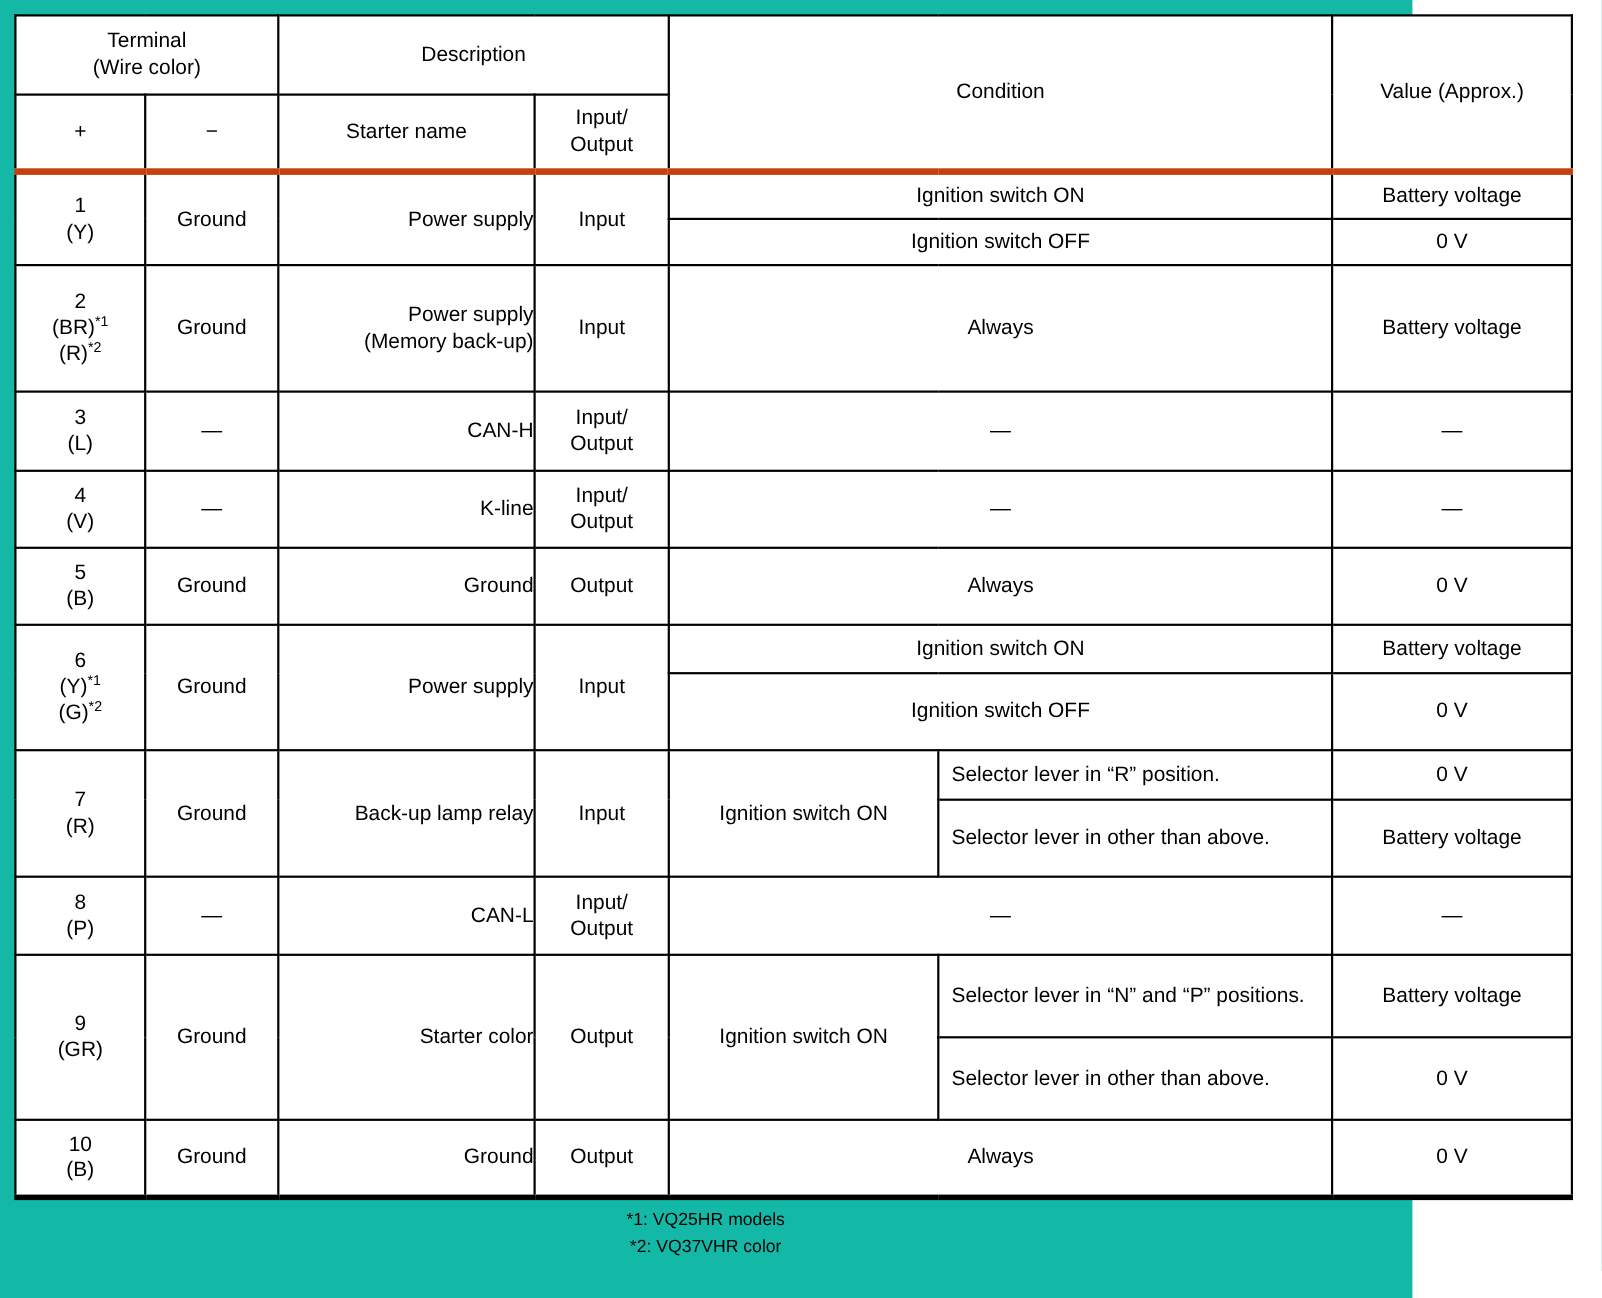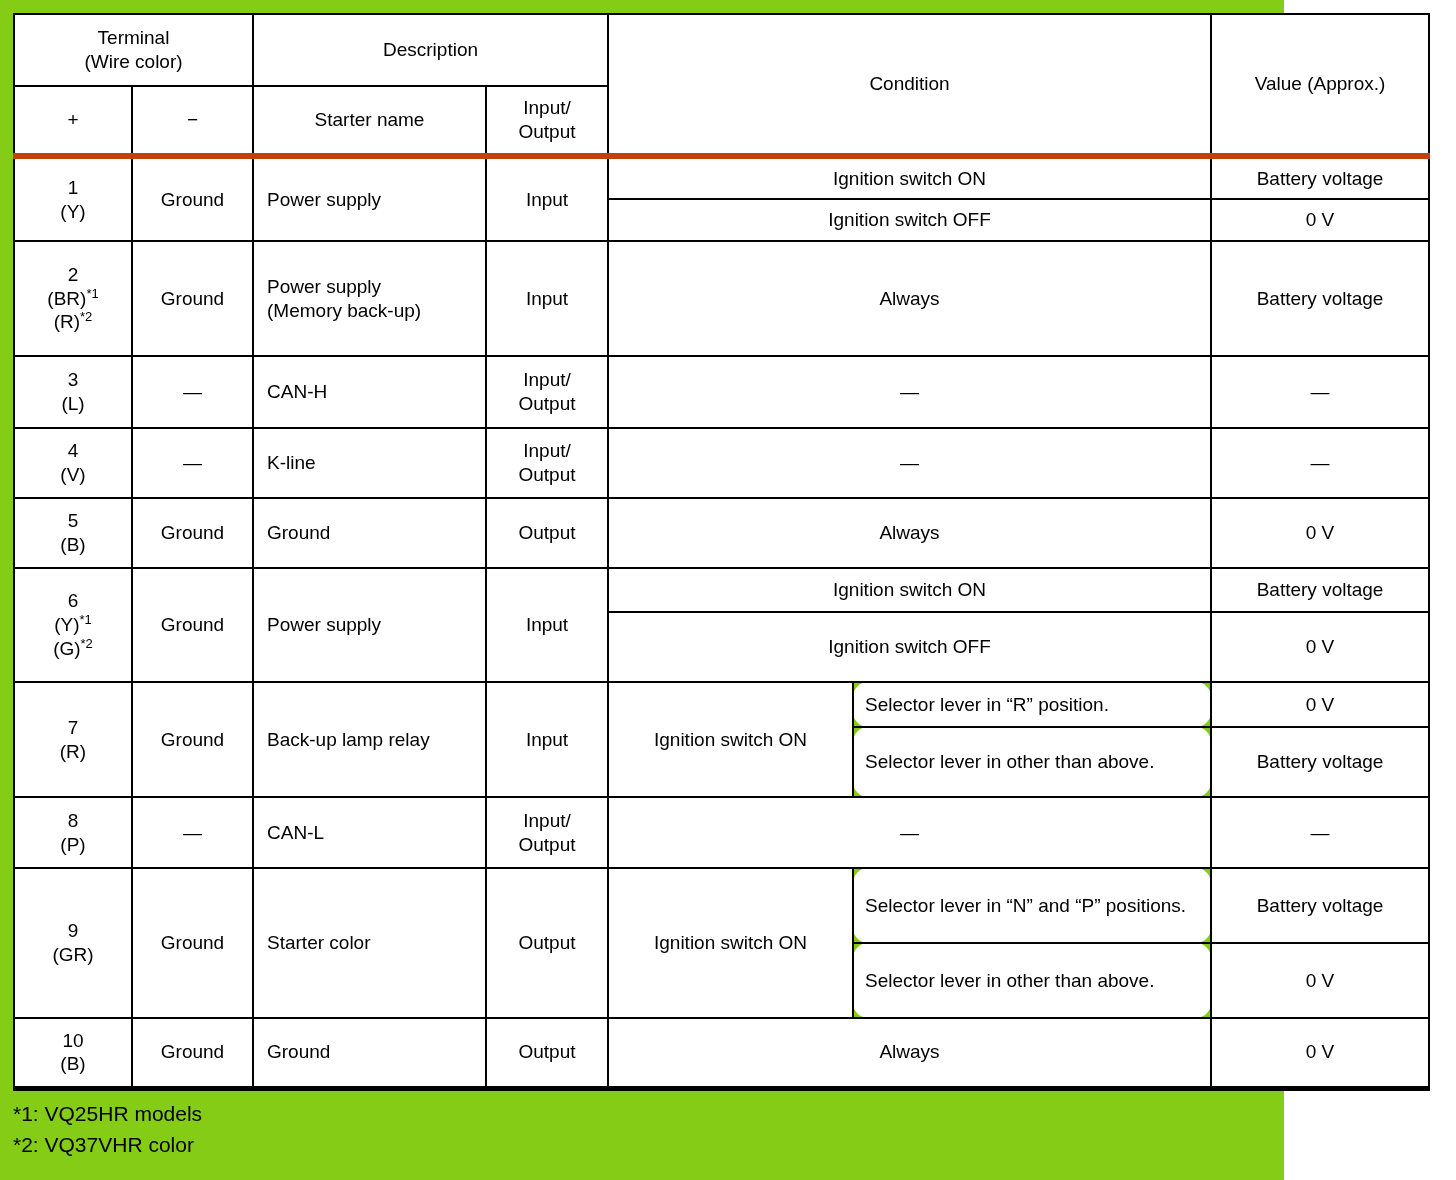"Terminal" .page { background: #84cc16 -> #14b8a6 }
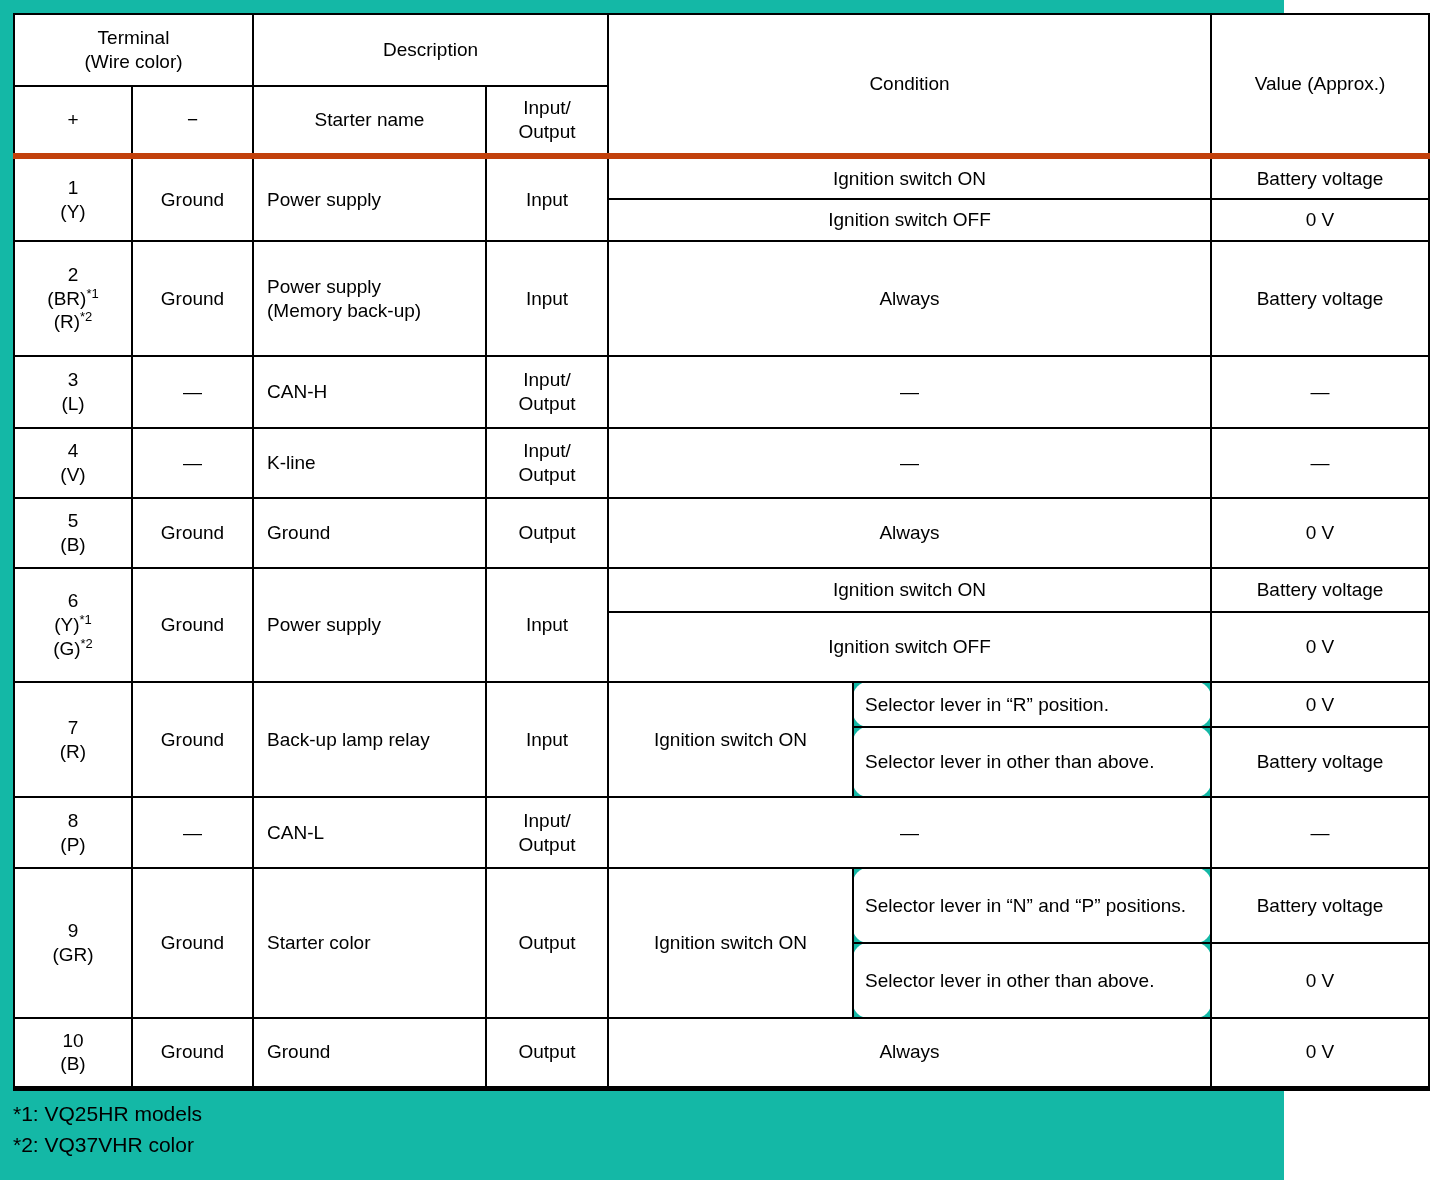"Power supply" td.signal { padding-right: 12px -> 0; text-align: left -> right }
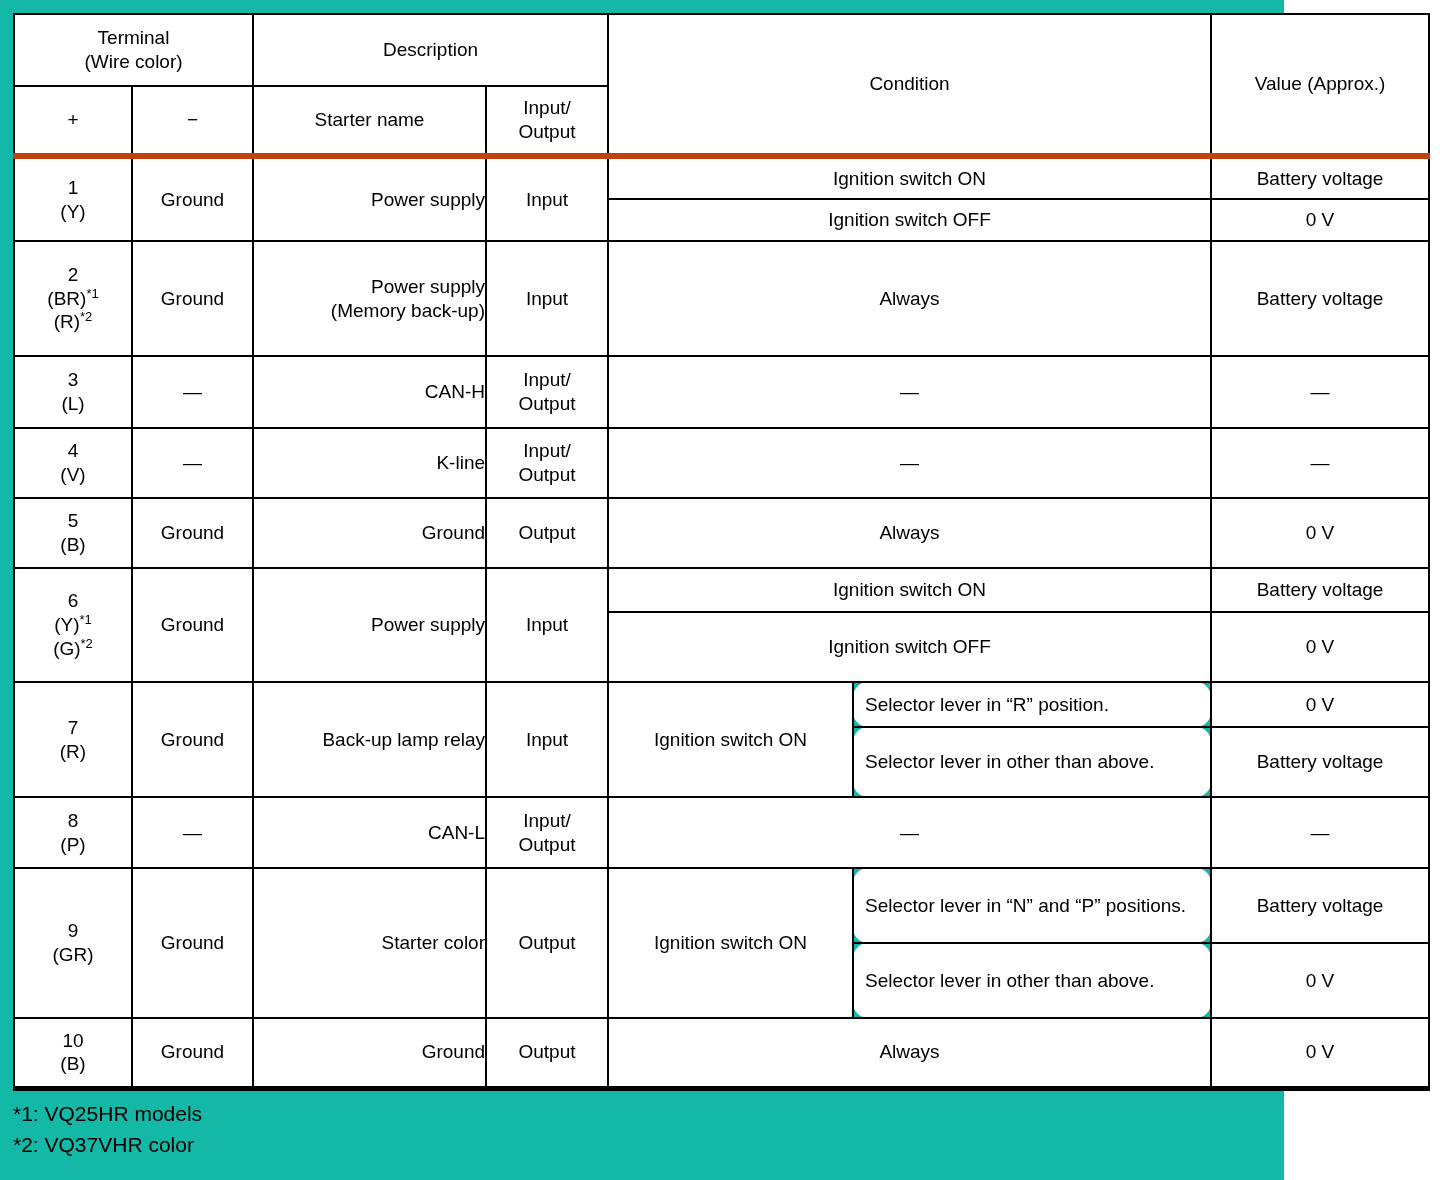"Selector lever in “R” position." td.subcond { border-radius: 15px -> none }
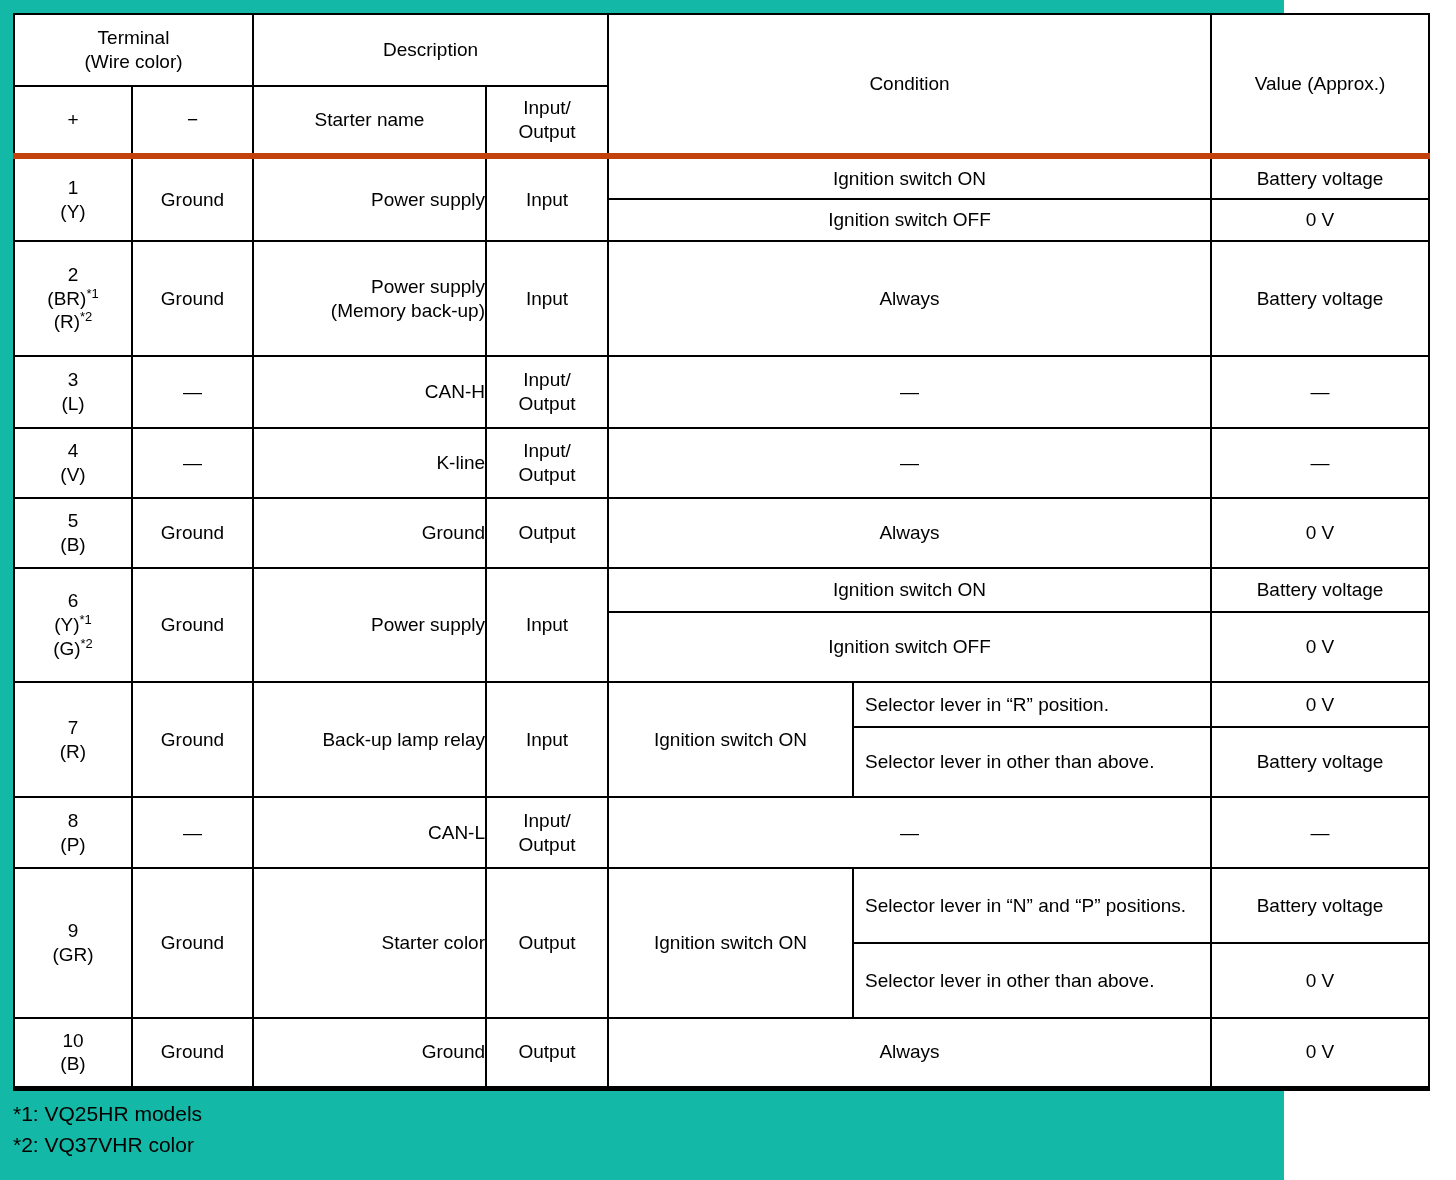"*1: VQ25HR models" .footnotes { font-size: 21px -> 16px; text-align: left -> center }
